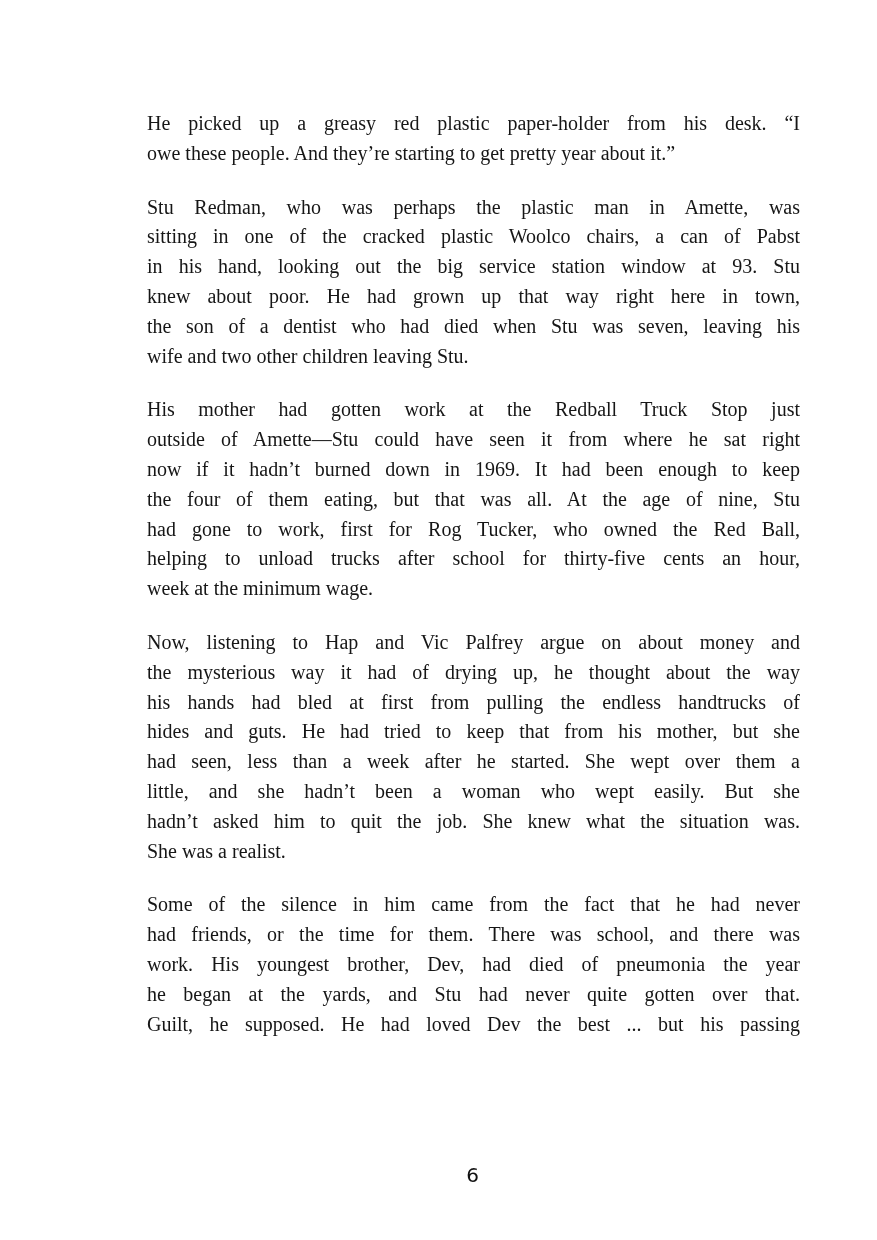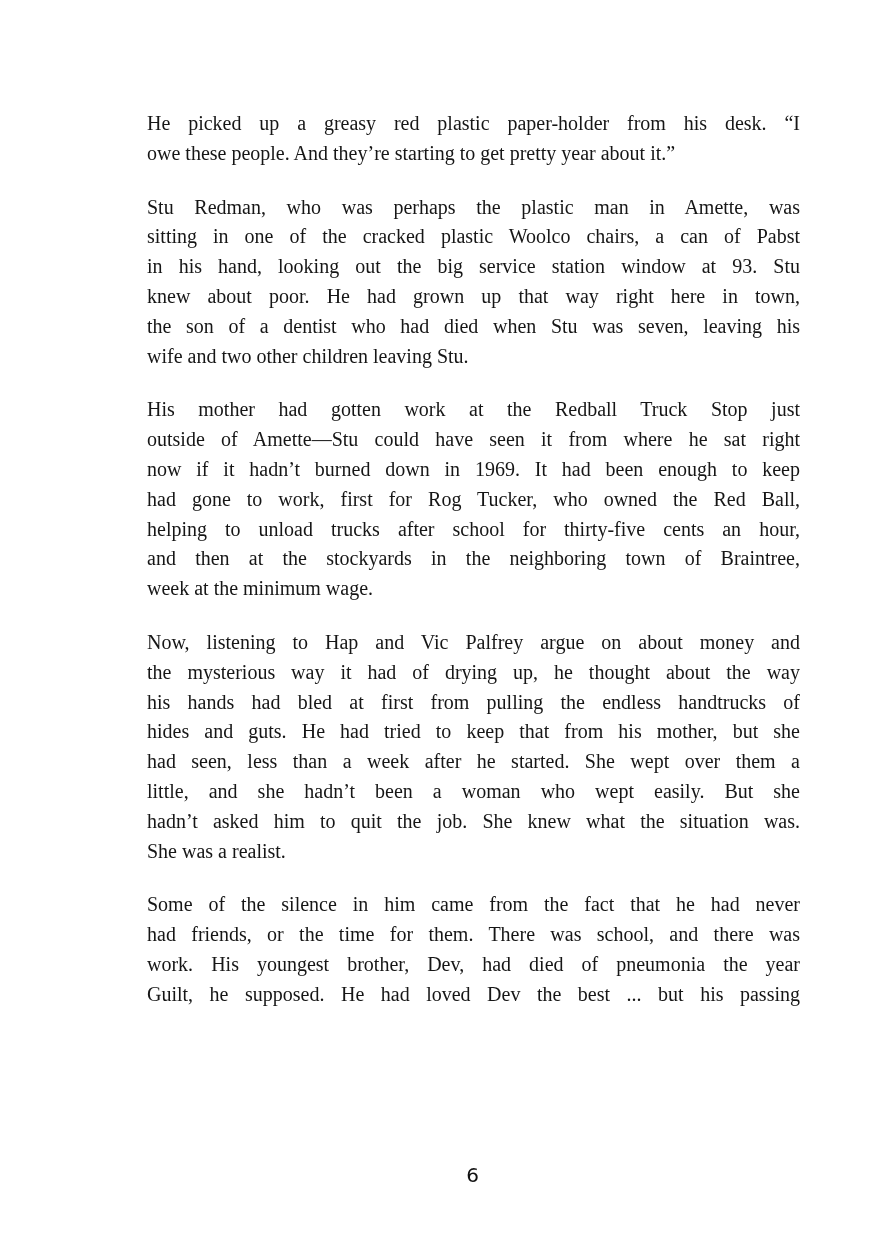"the four of them eating," div.line { html: none -> <div>the four of them eating, but that was all. At the age of nine, Stu</div> }
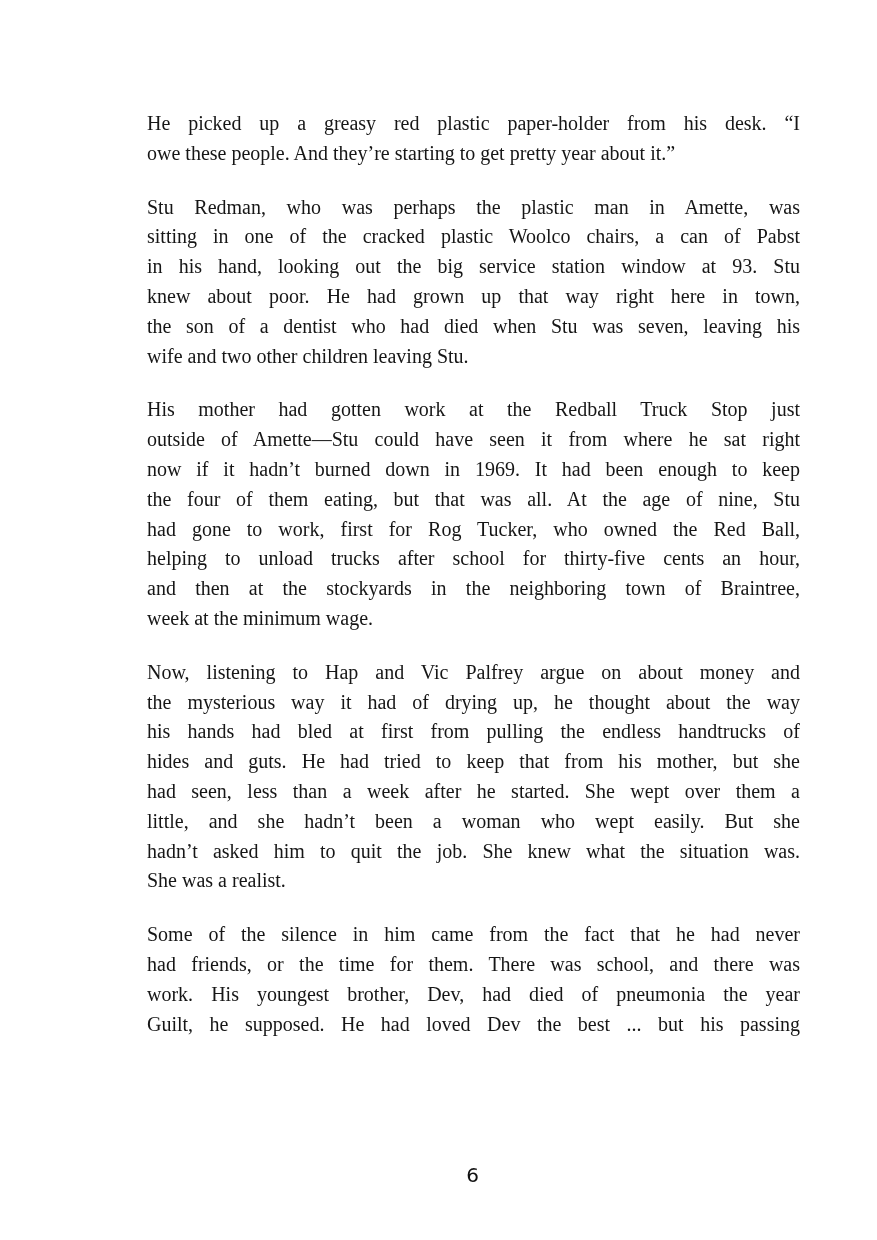"and then at the stockyards" div.line { html: <div>and then at the stockyards in the neighboring town of Braintree,</div> -> none }
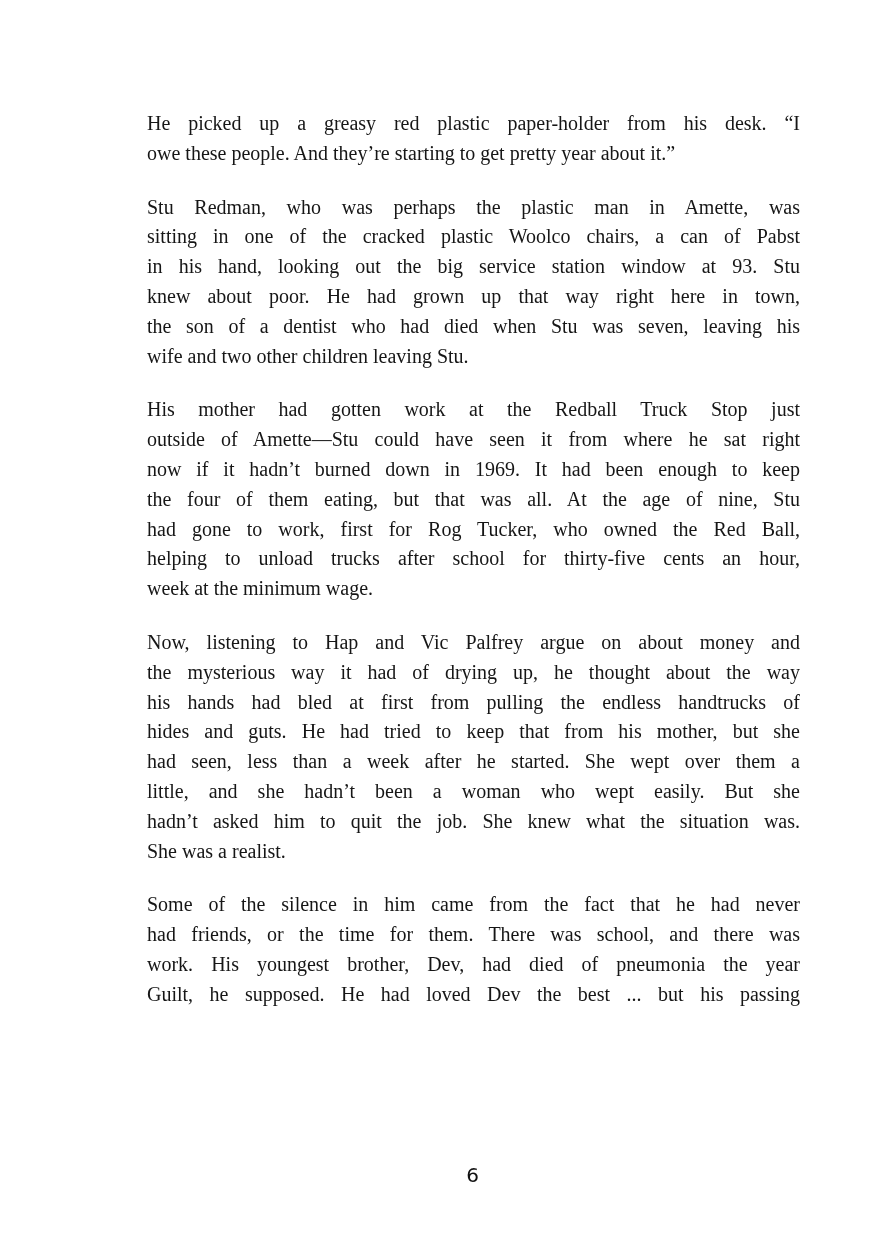"he began at the yards," div.line { html: none -> <div>he began at the yards, and Stu had never quite gotten over that.</div> }
